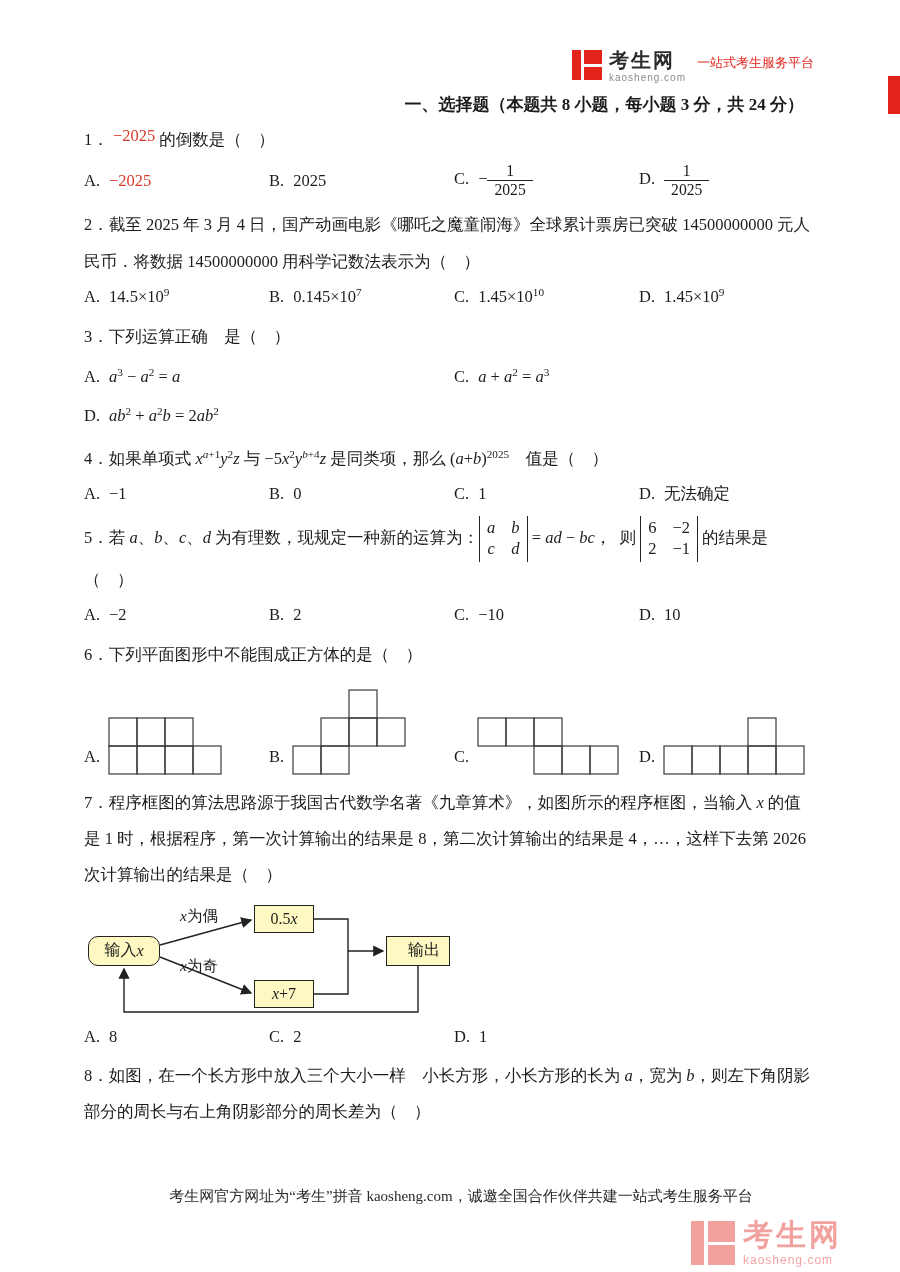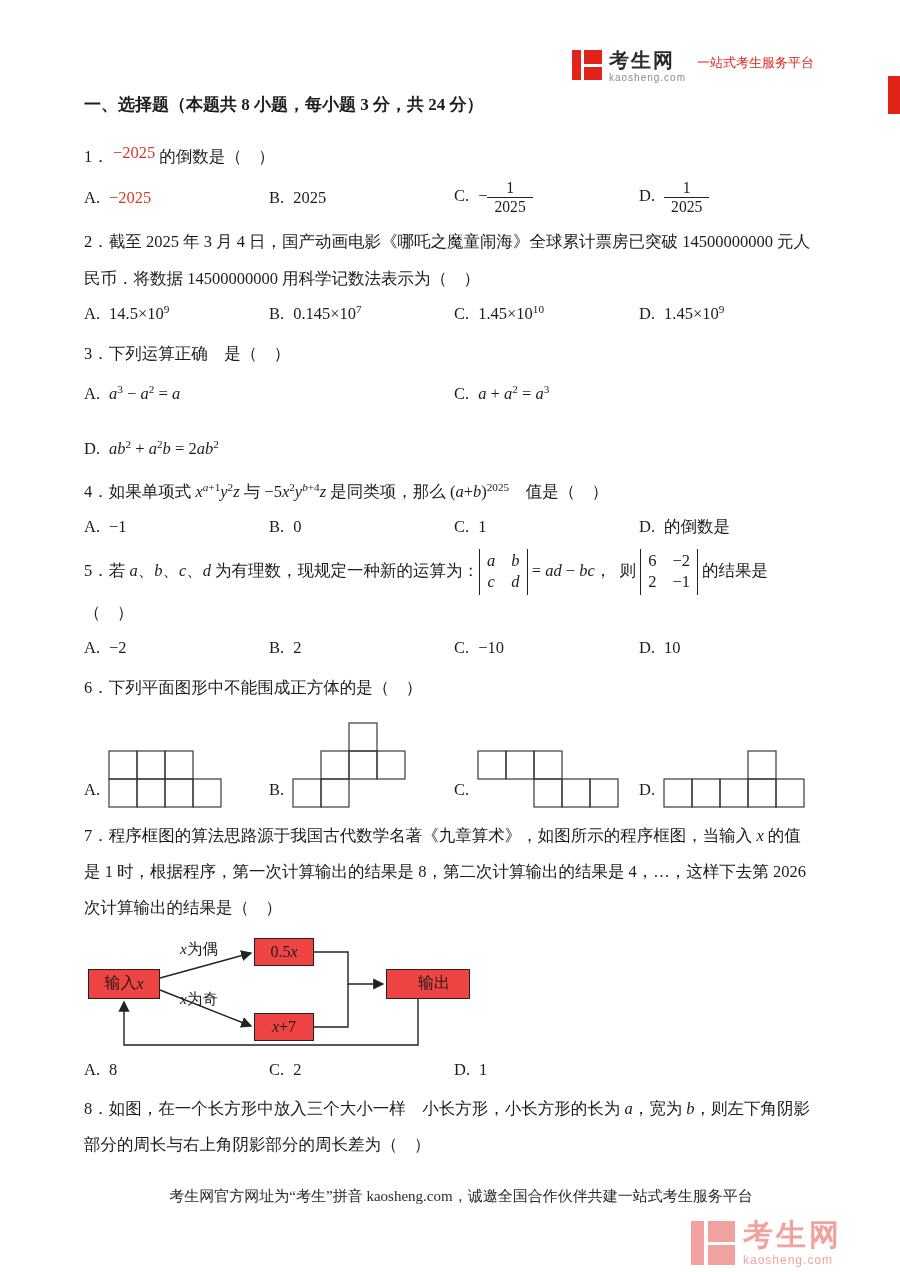"一、选择题（本题共 8 小题，每小题 3 分，共" .section-heading { margin: 10px 0 6px -> 10px 12px 6px; text-align: none -> right }
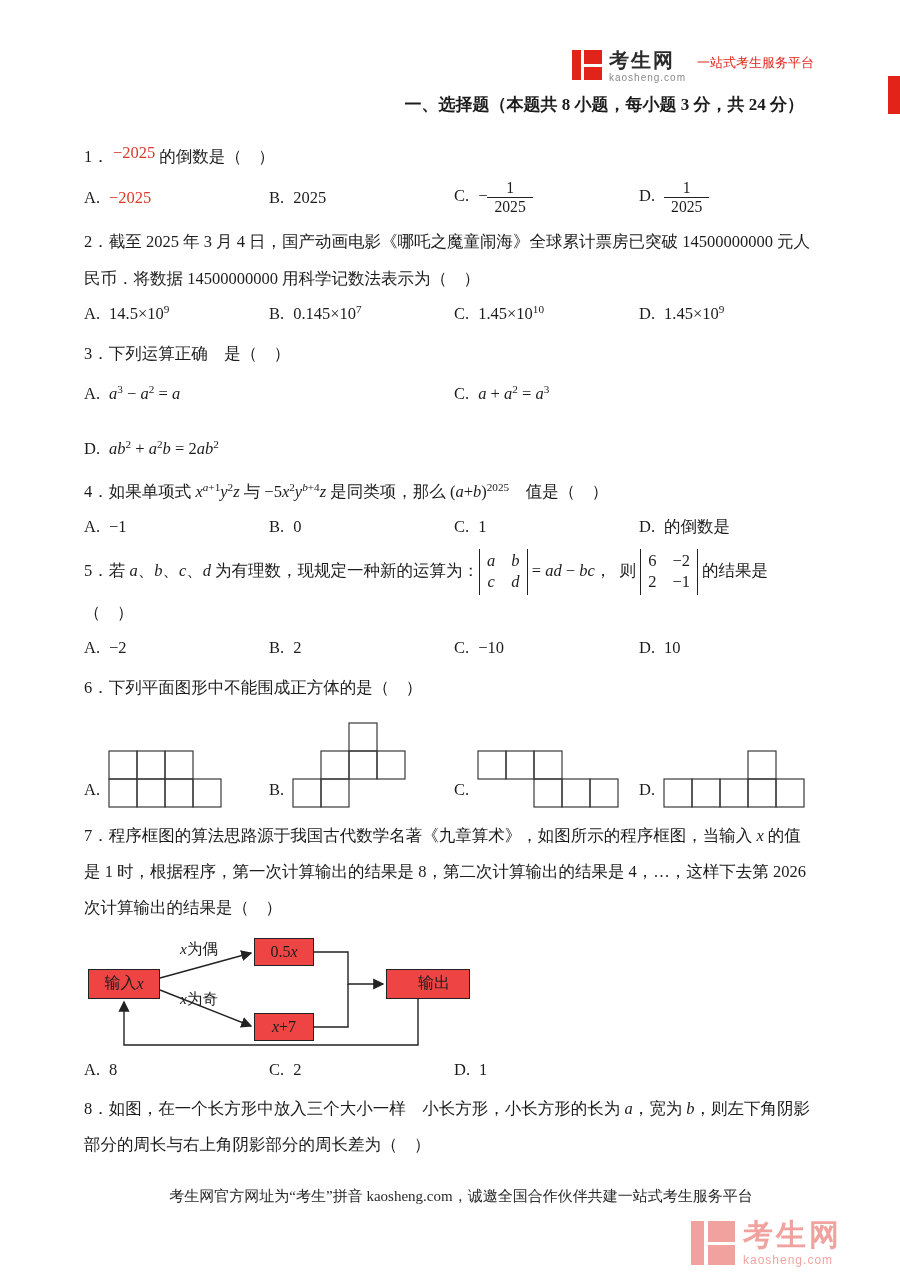"−2025" .red { margin-top: 17px -> none }
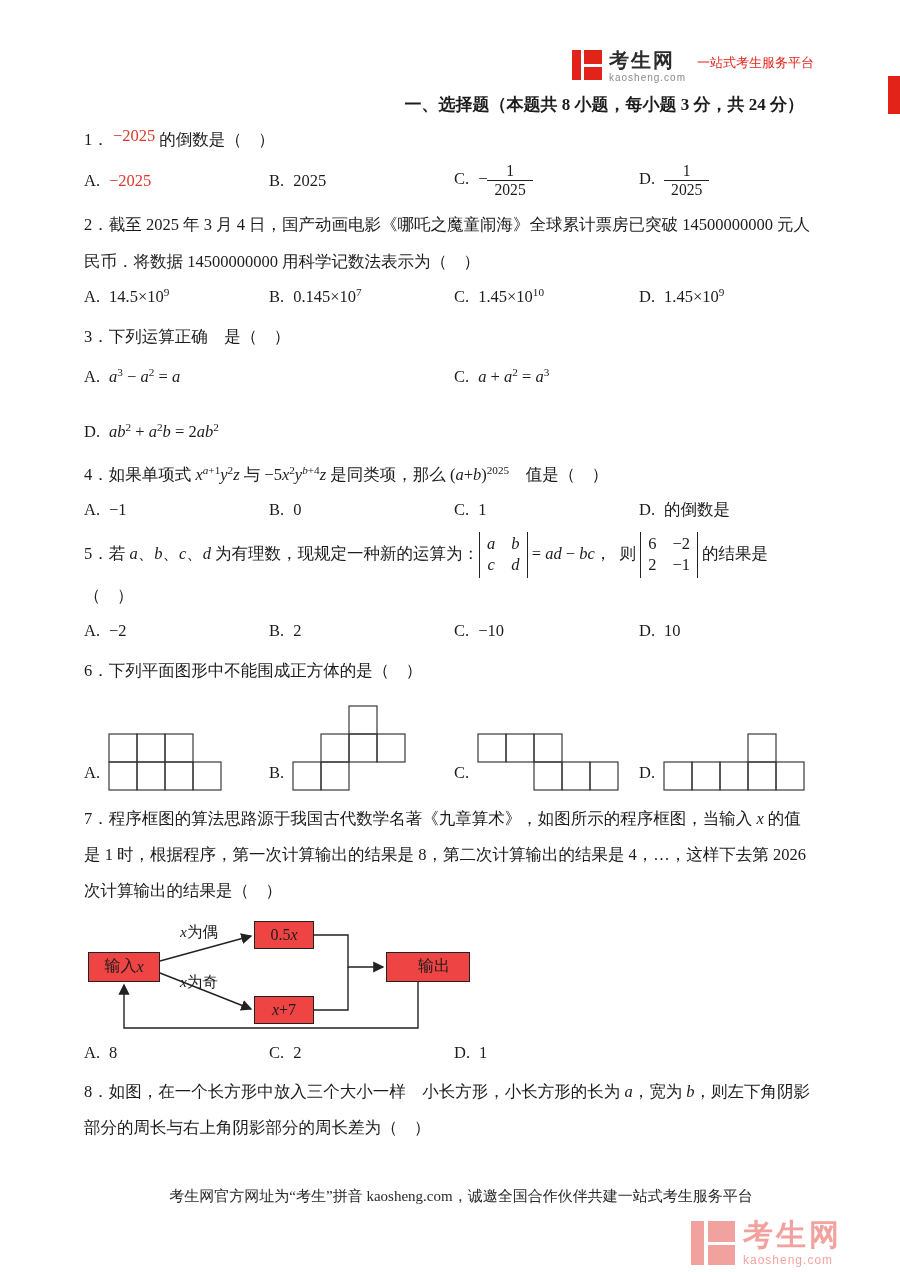"A. a3 − a2 =" .opts-2 { row-gap: 28px -> 12px }
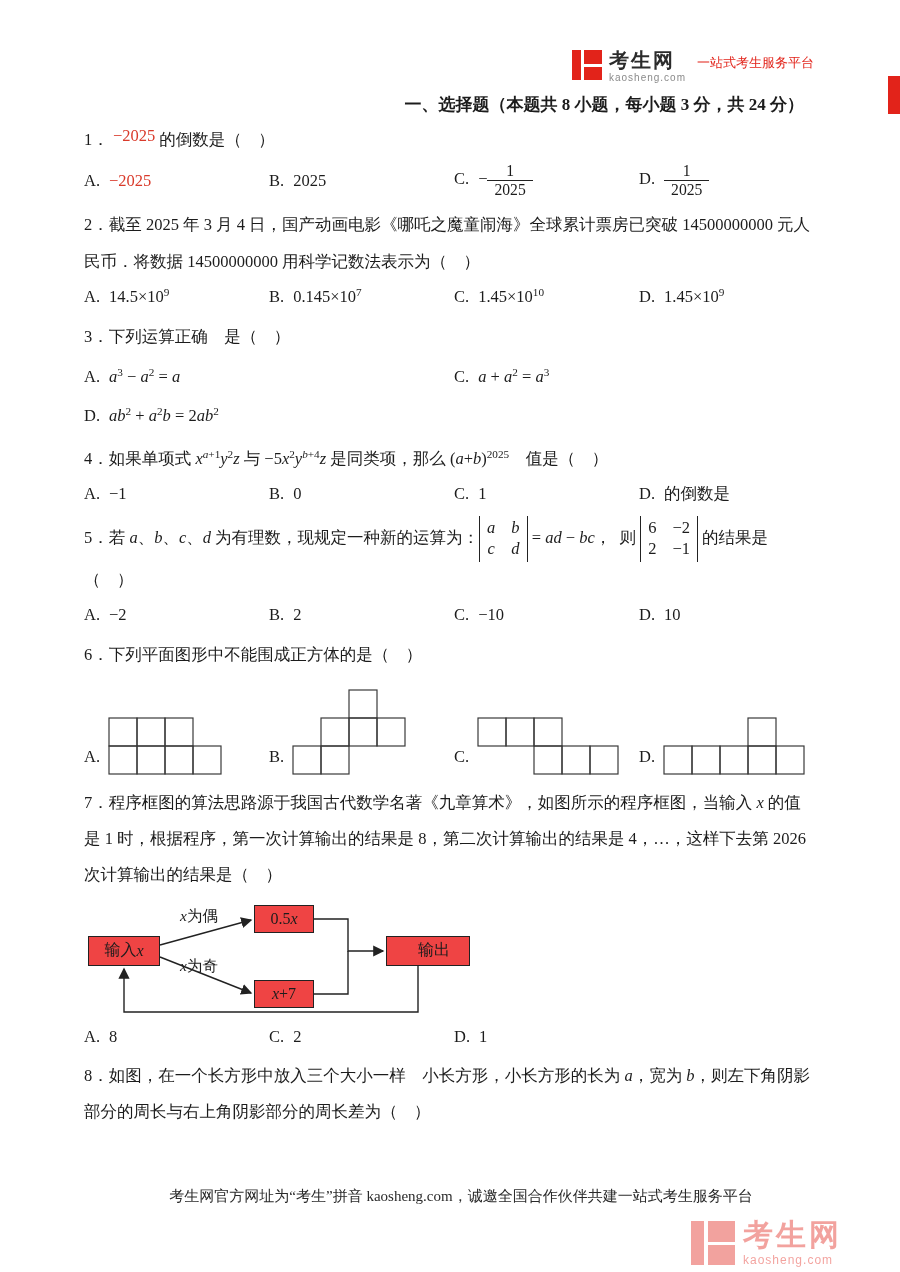"的倒数是" span.opt-body { text: 的倒数是 -> 无法确定 }
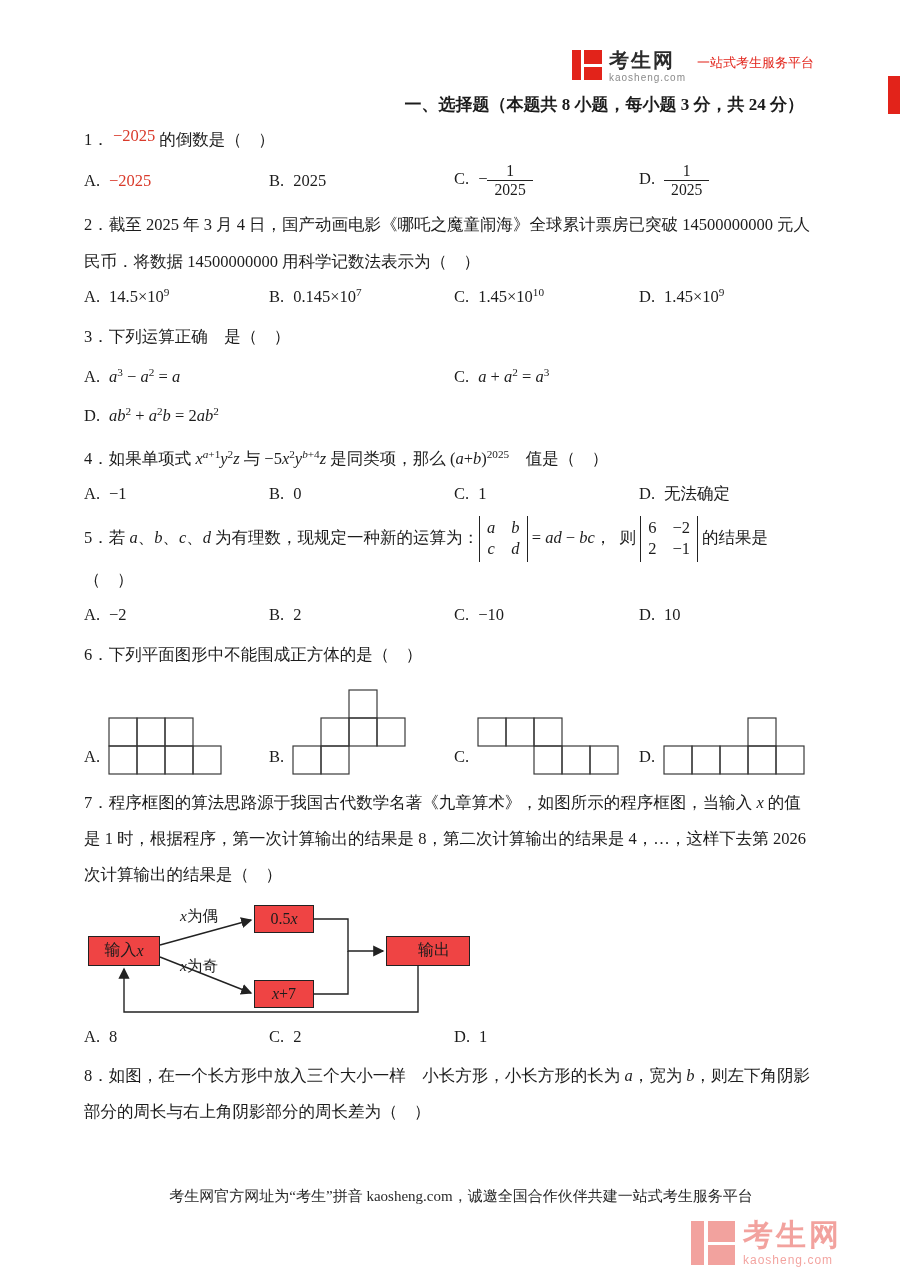"0.5" .fc-box { background: #ef4444 -> #fef9c3 }
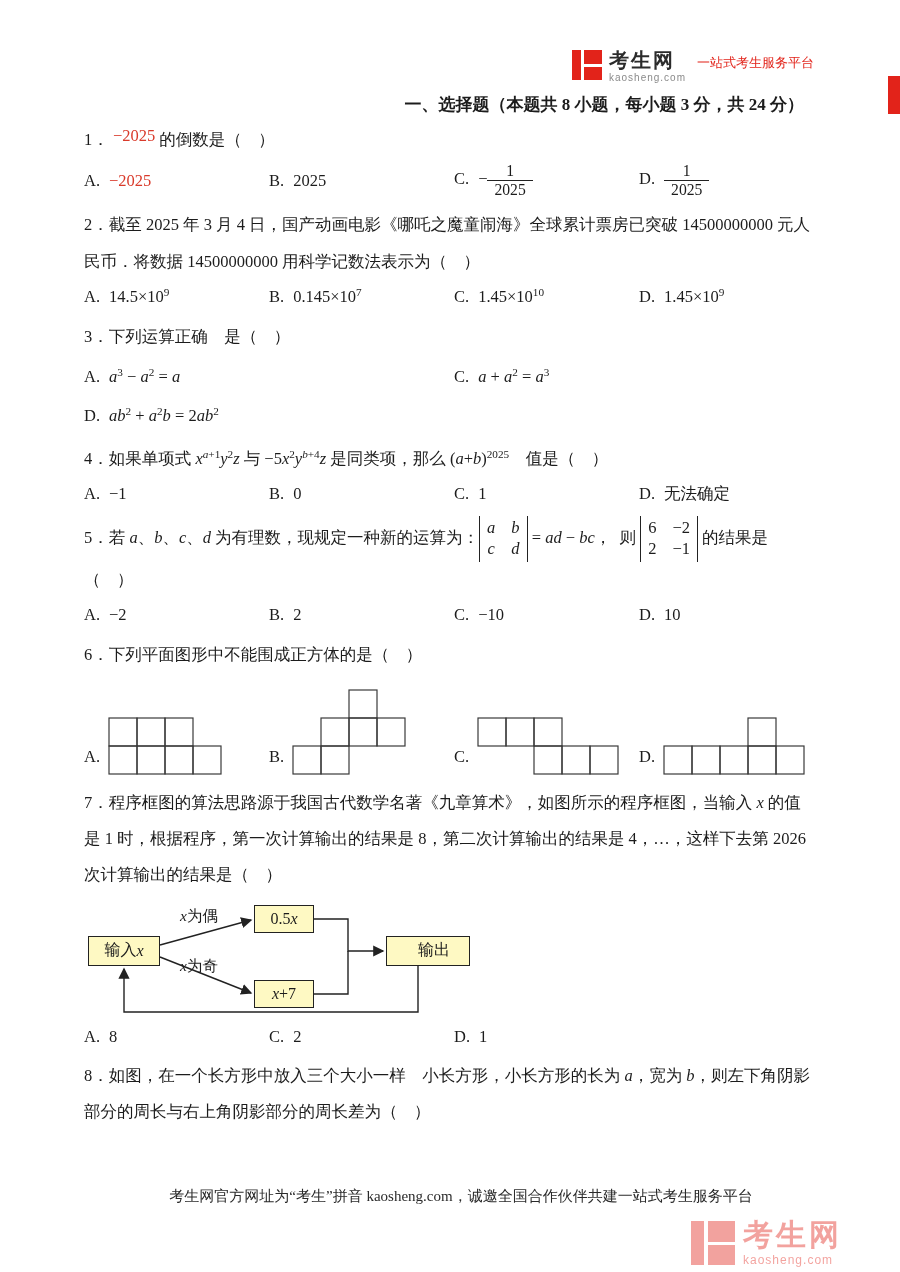"输入" .fc-input { border-radius: none -> 10px }
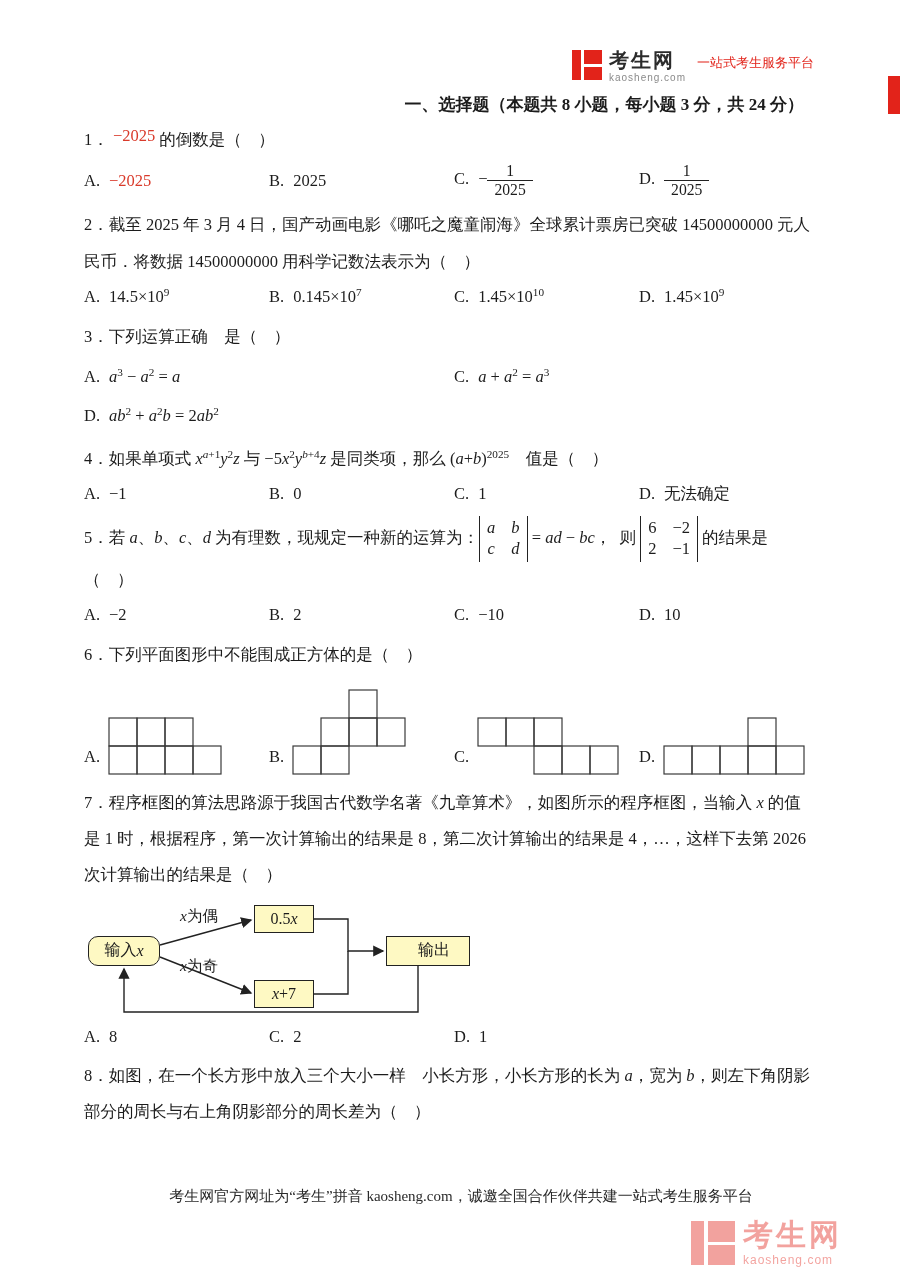"输出" .fc-output { width: 84px -> 64px }
